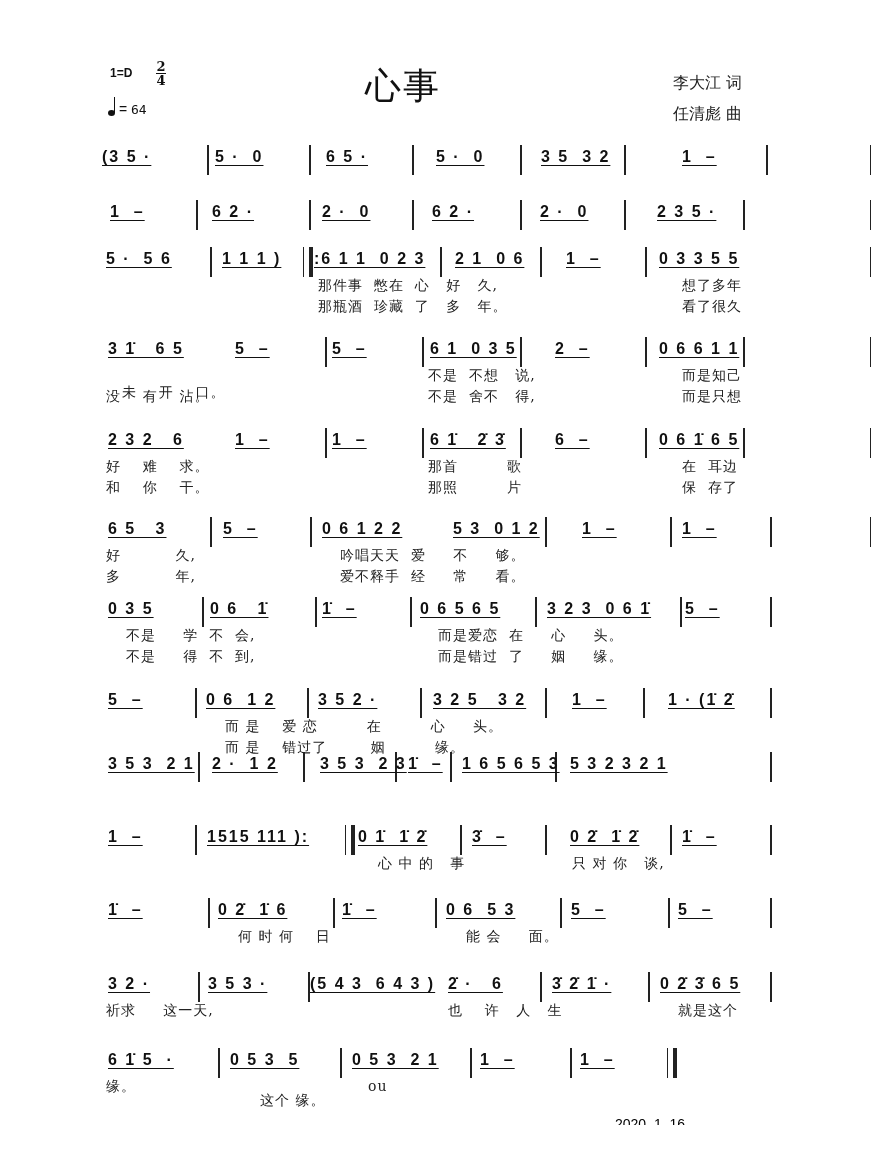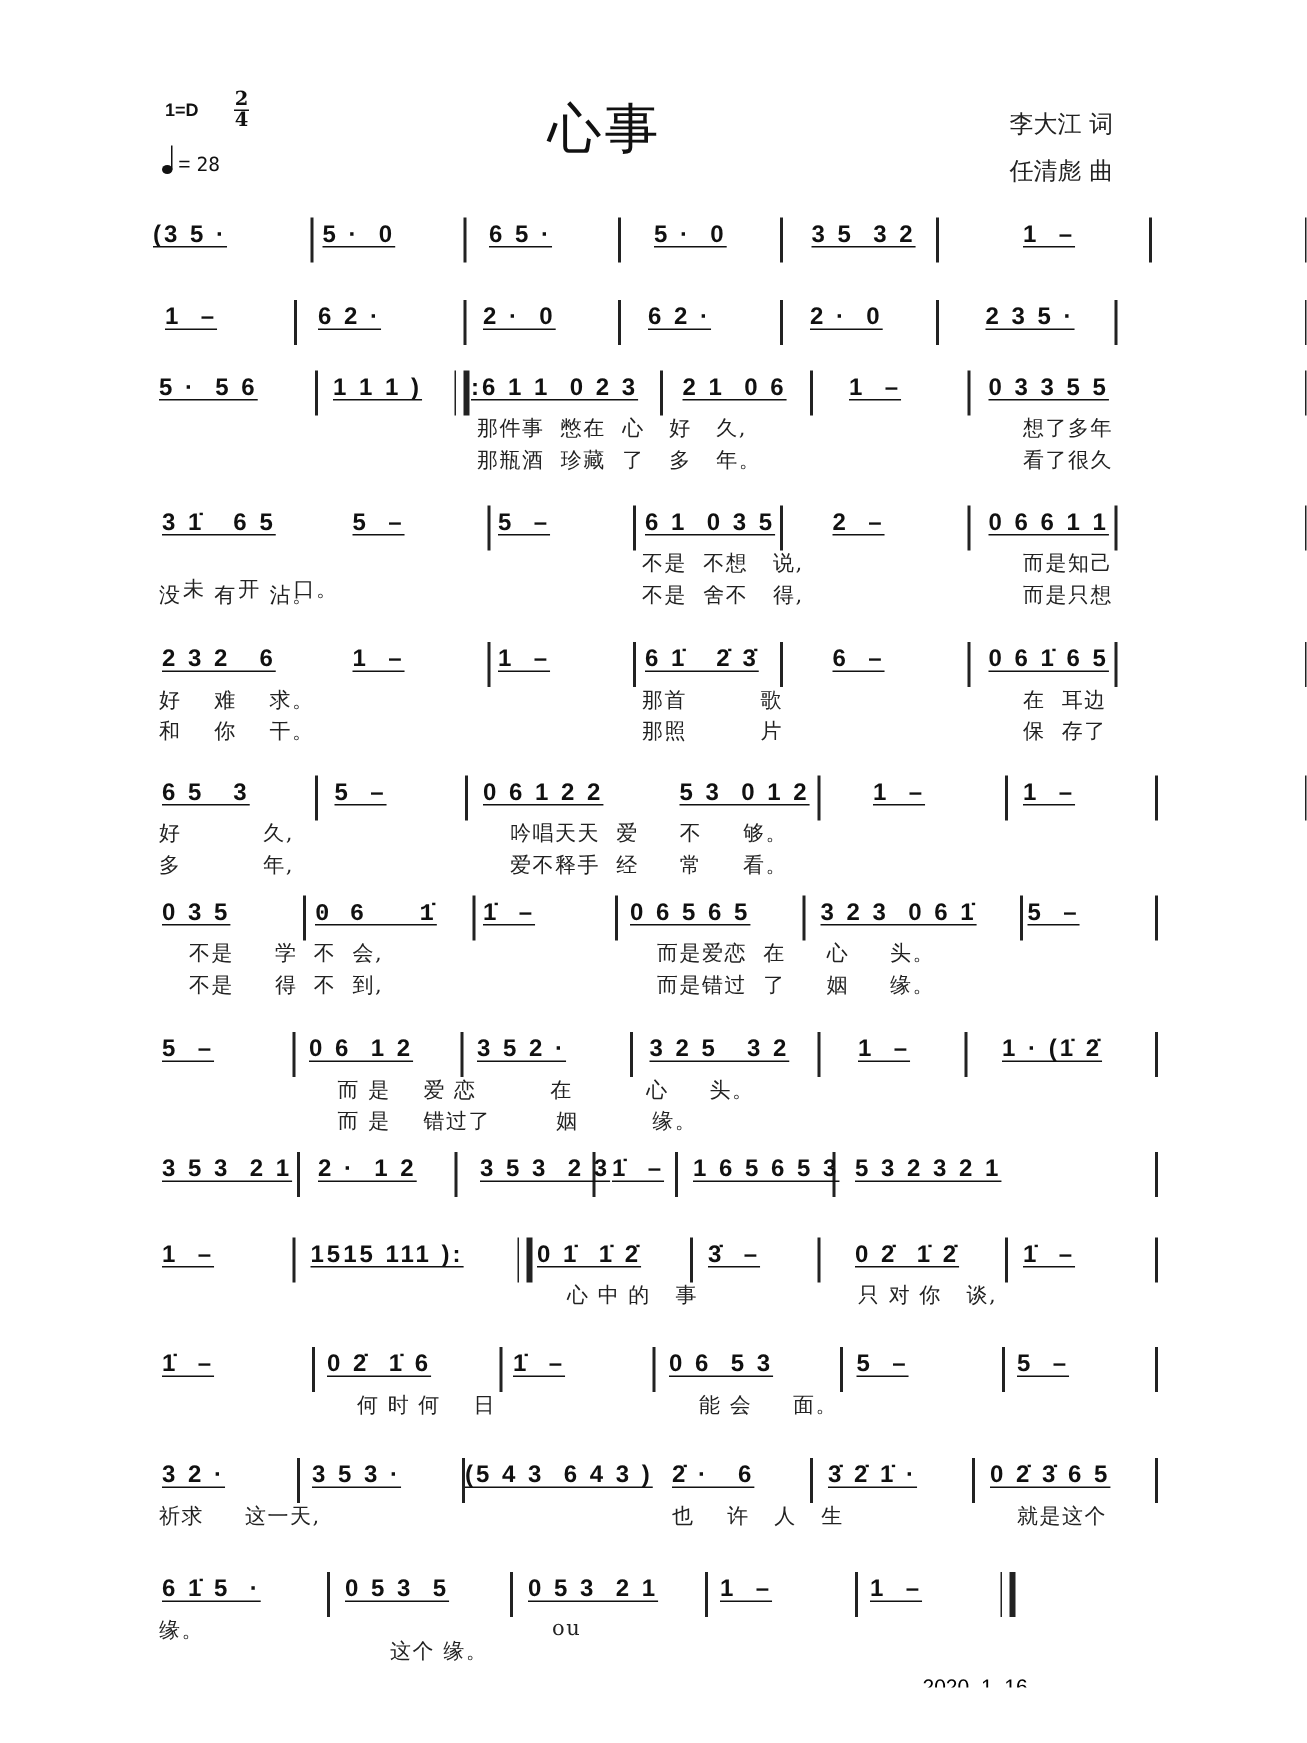"28" span.val { text: 28 -> 64 }
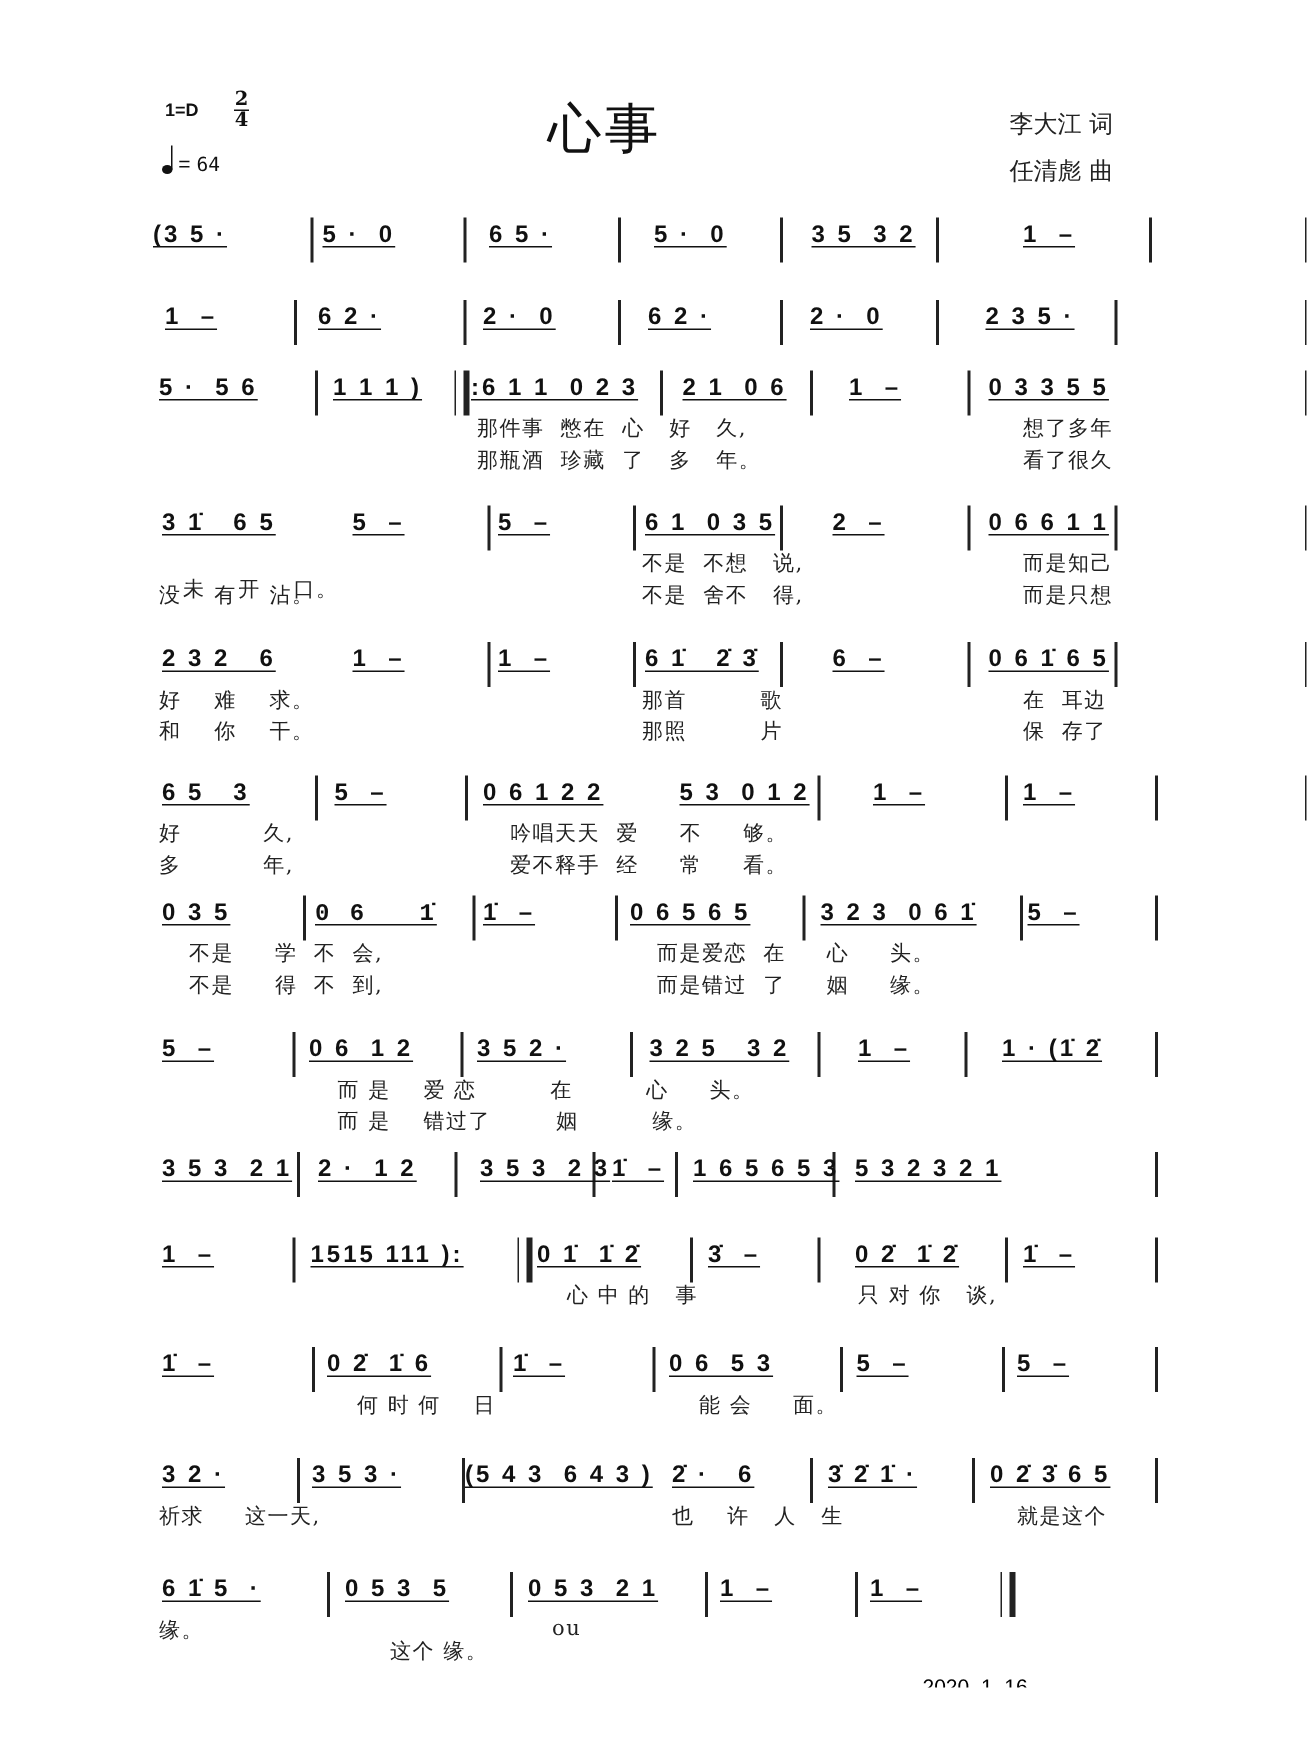"0 6 1̇" span.n { font-family: Liberation Mono, monospace -> none }
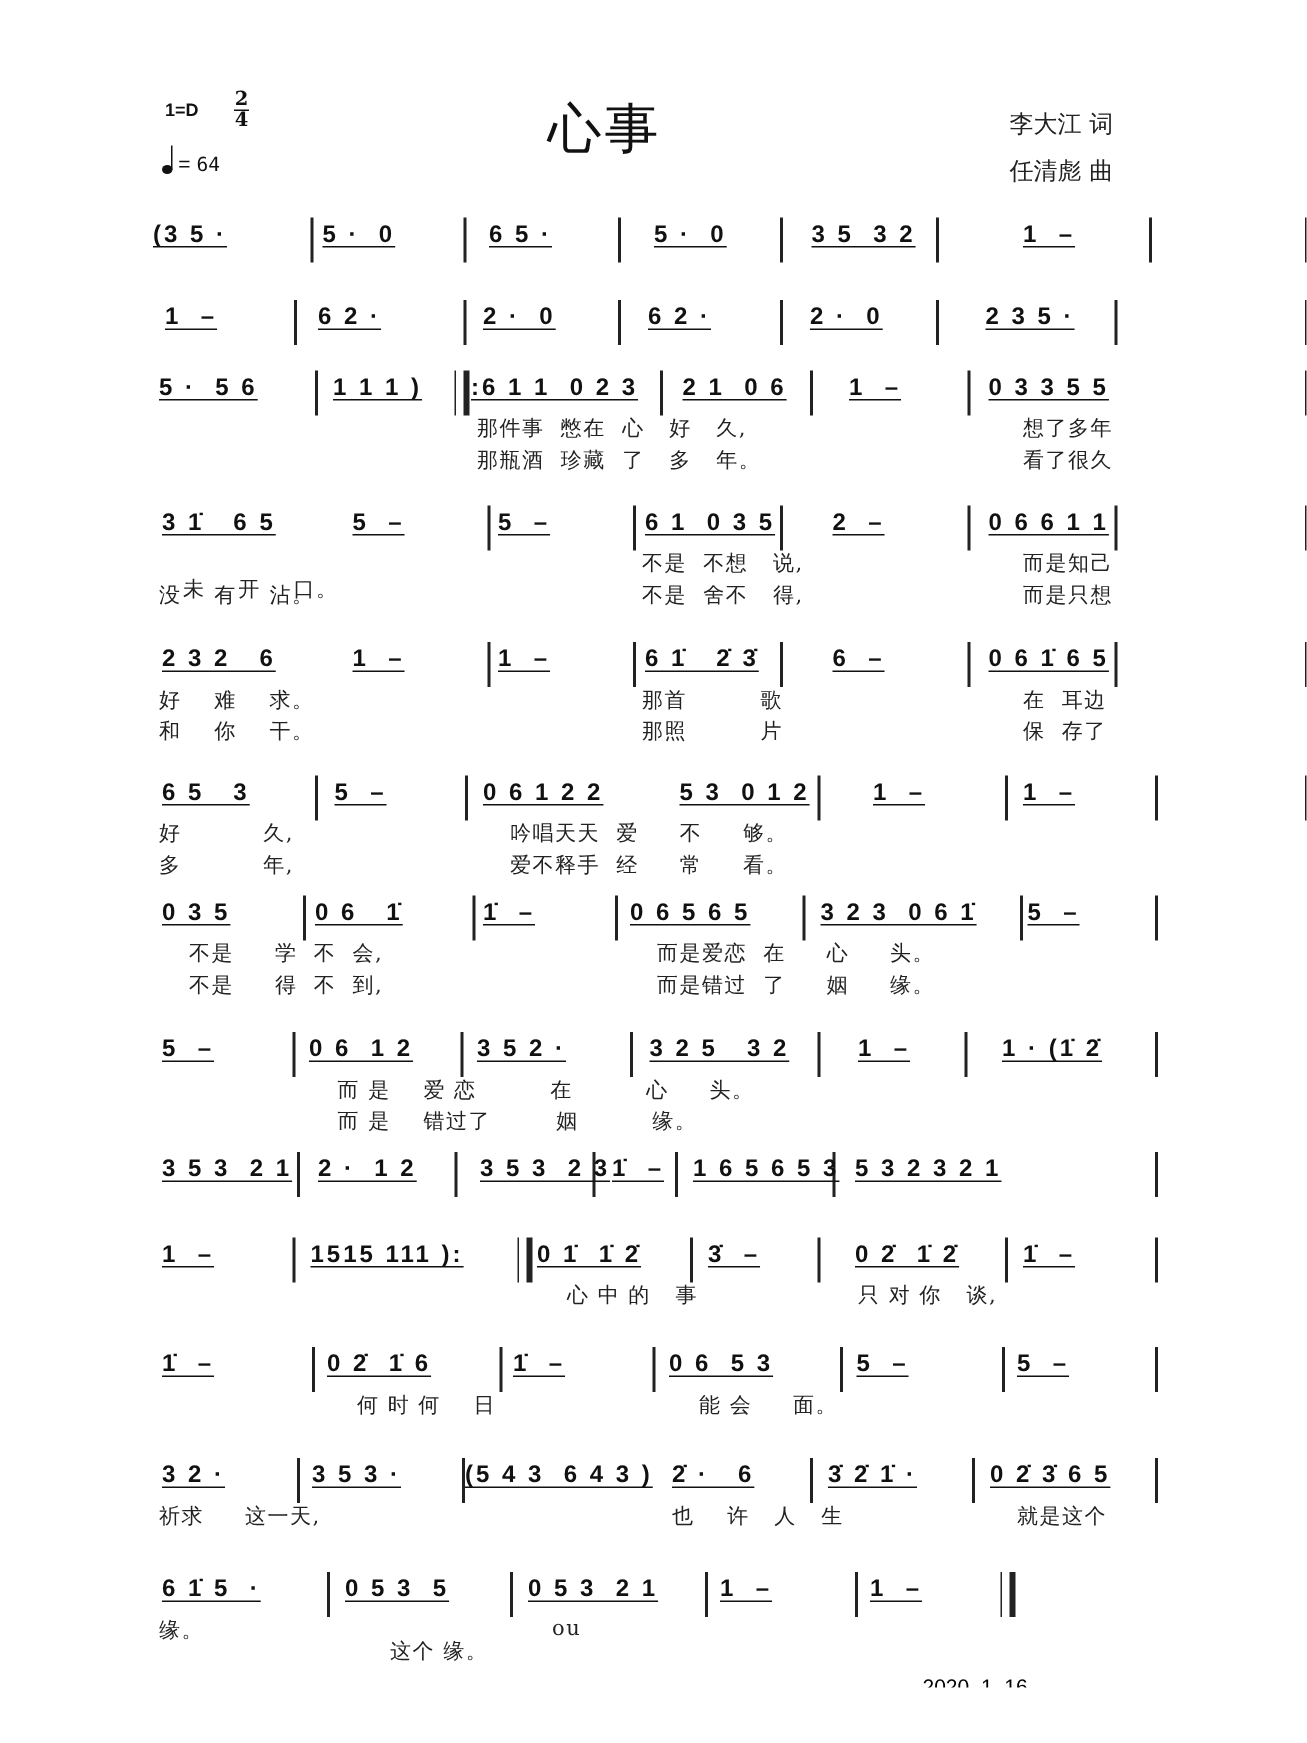"3 5 3 2 1" div.row { top: 768px -> 752px }
